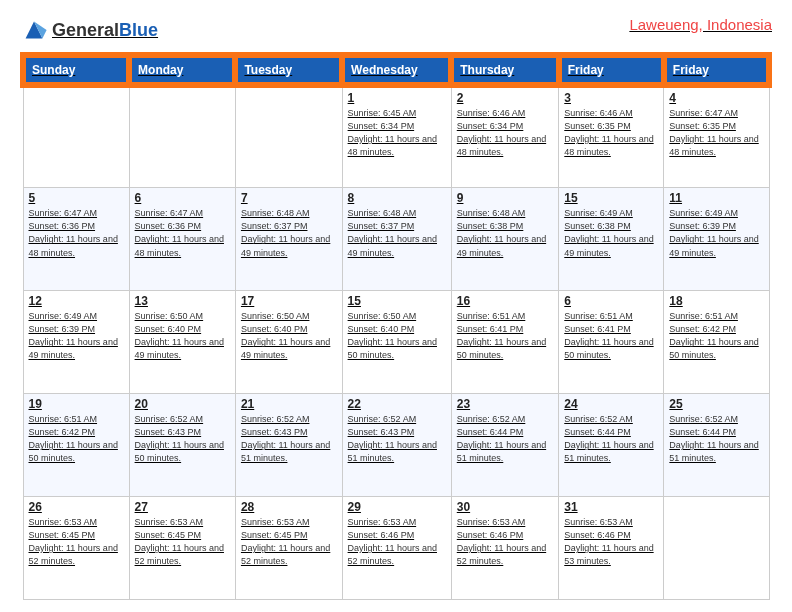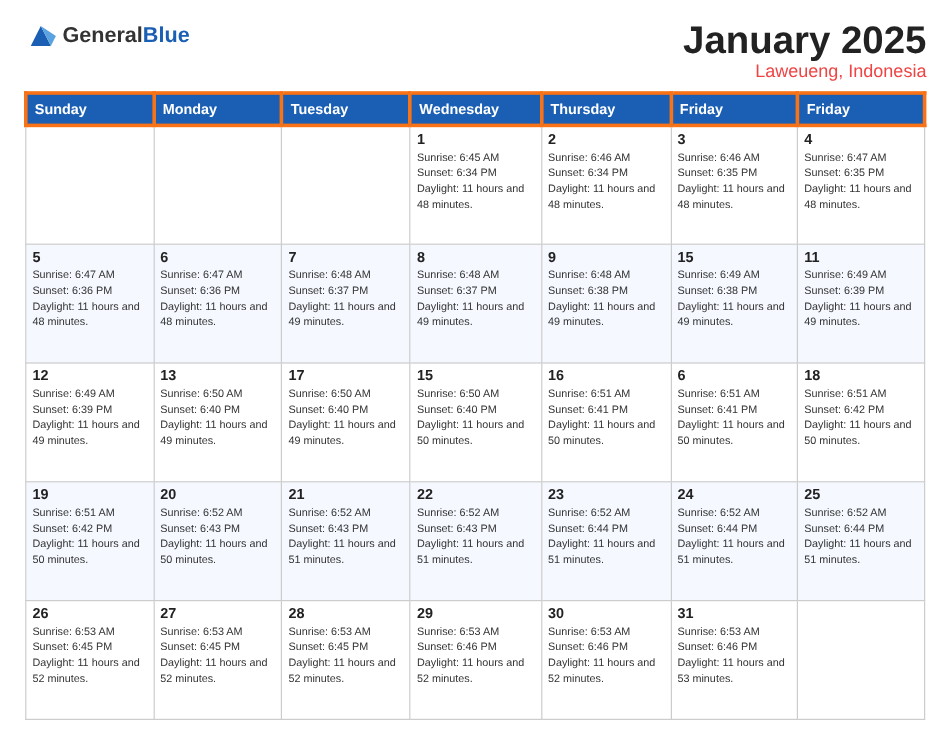"GeneralBlue" .page { text-decoration: none -> underline }
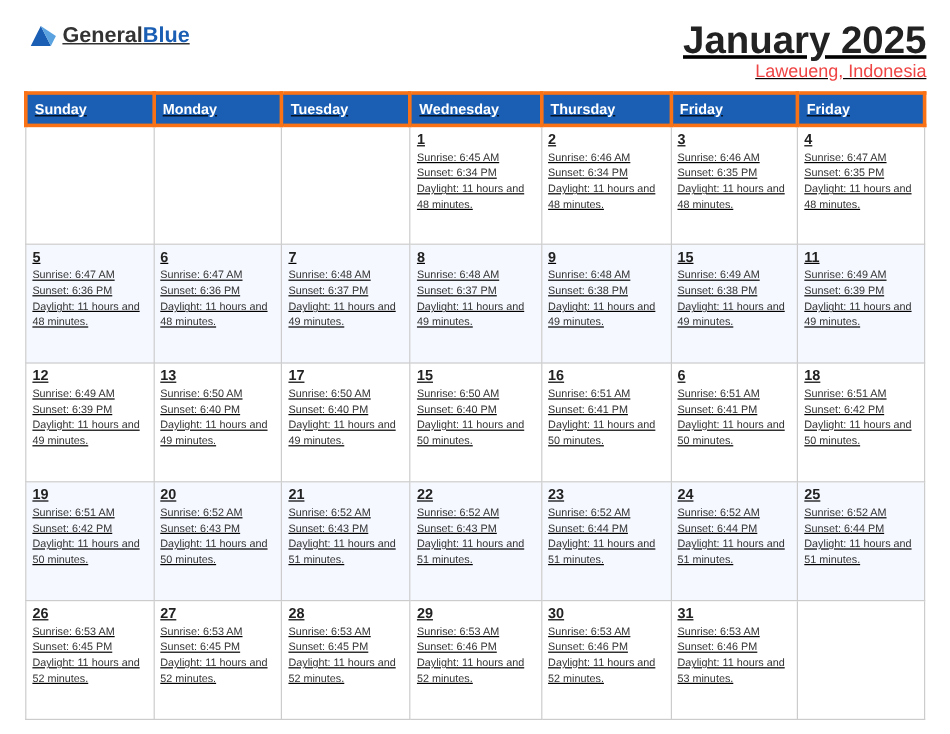"January 2025" div.month-title { html: <div>January 2025</div> -> none }
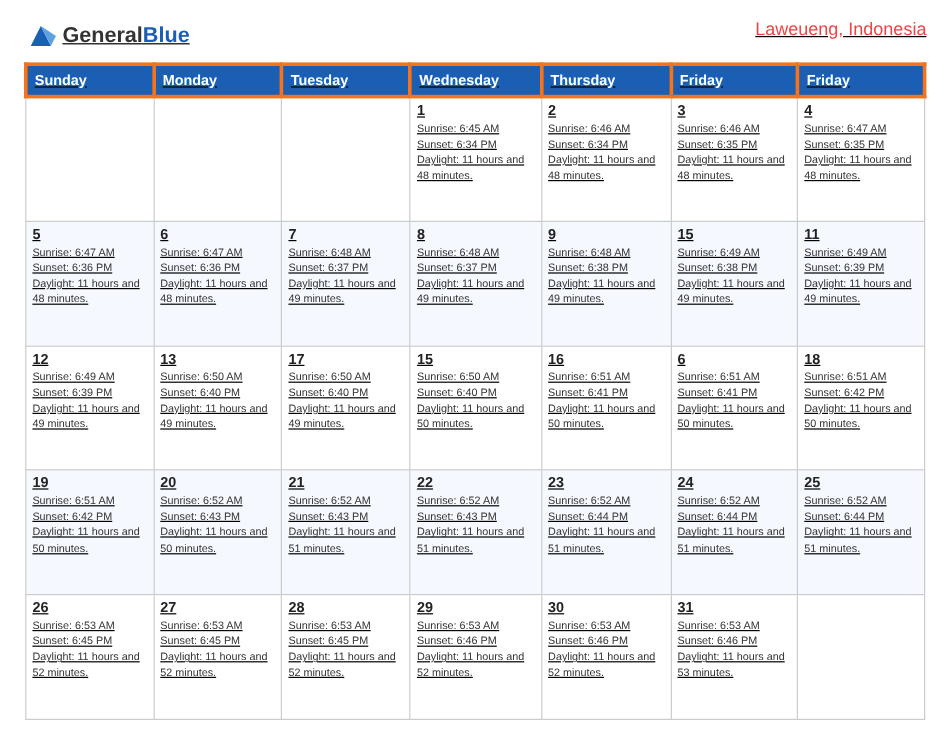"Sunday" .calendar-table th { border: 3px solid #f97316 -> 6px solid #f97316 }
